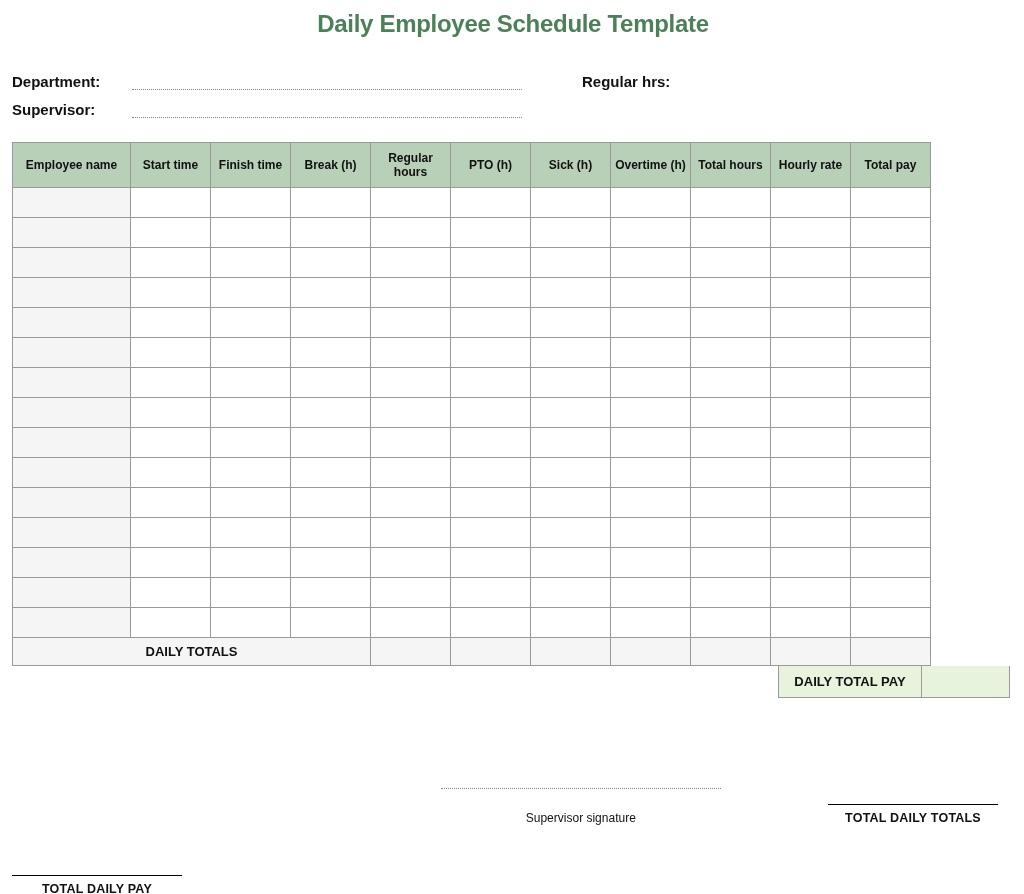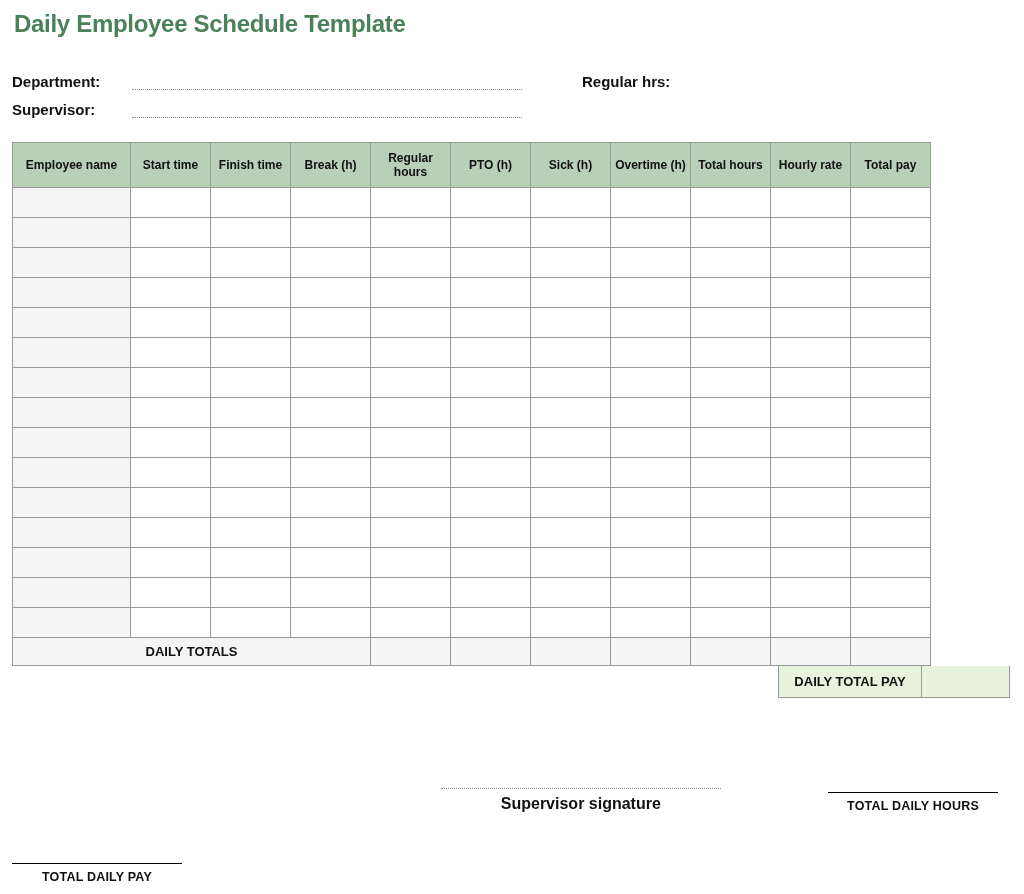"Daily Employee Schedule Template" .title { text-align: none -> center }
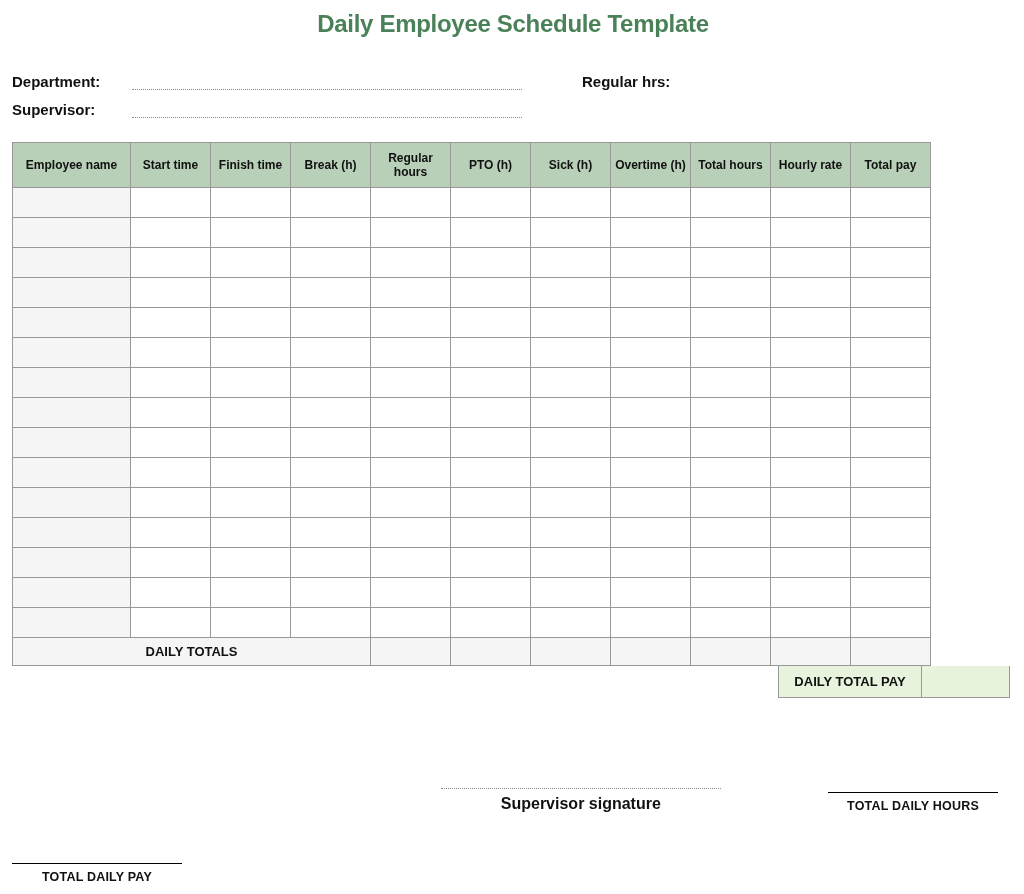"Supervisor signature" .sig-label { font-size: 16px -> 12px; font-weight: 700 -> 400; margin-top: 6px -> 22px }
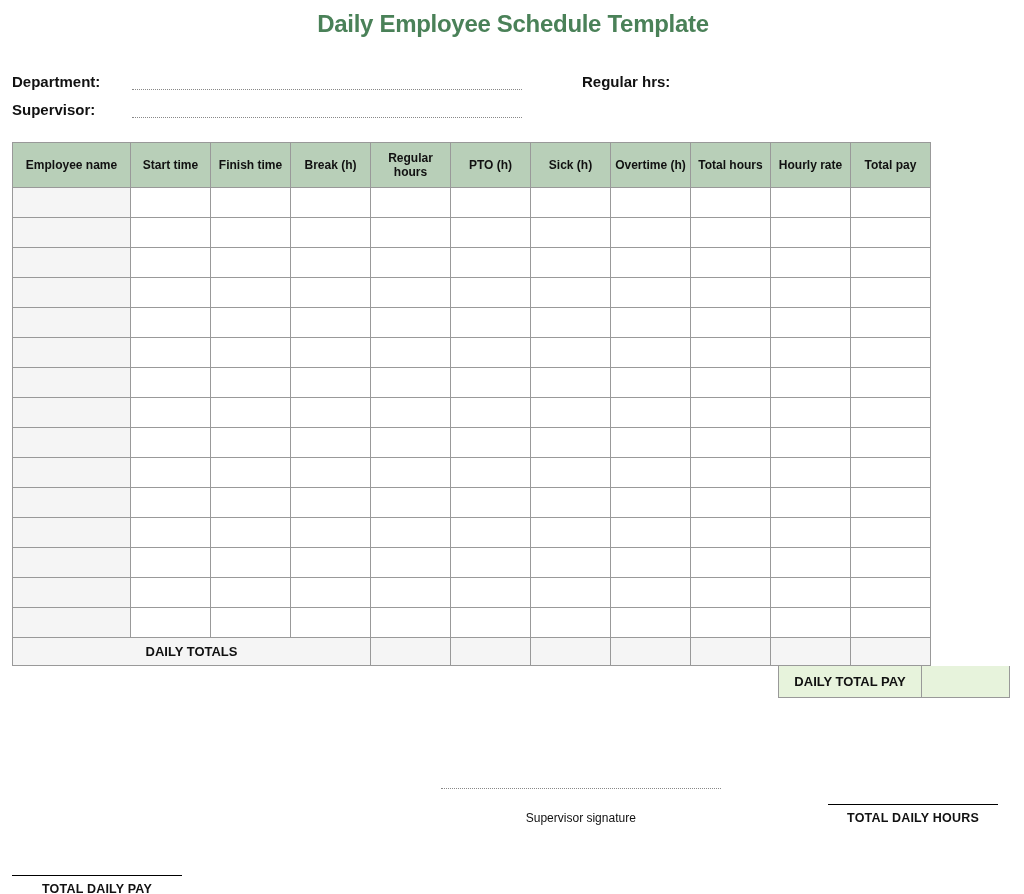"TOTAL DAILY HOURS" div.total-label { text: HOURS -> TOTALS }
